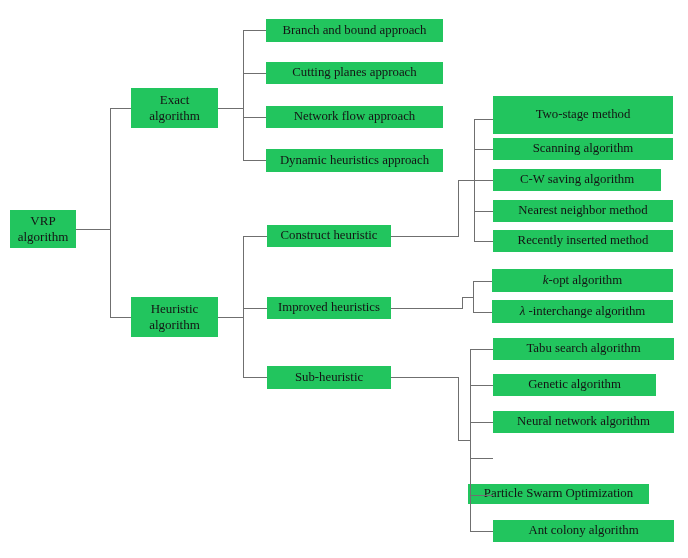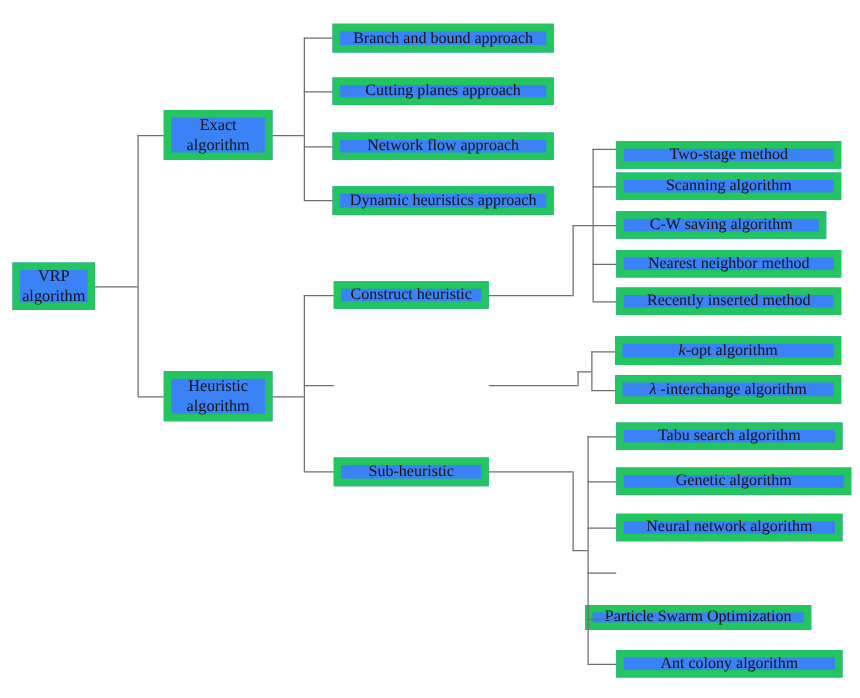"Branch and bound approach" .node { background: #3b82f6 -> #22c55e }
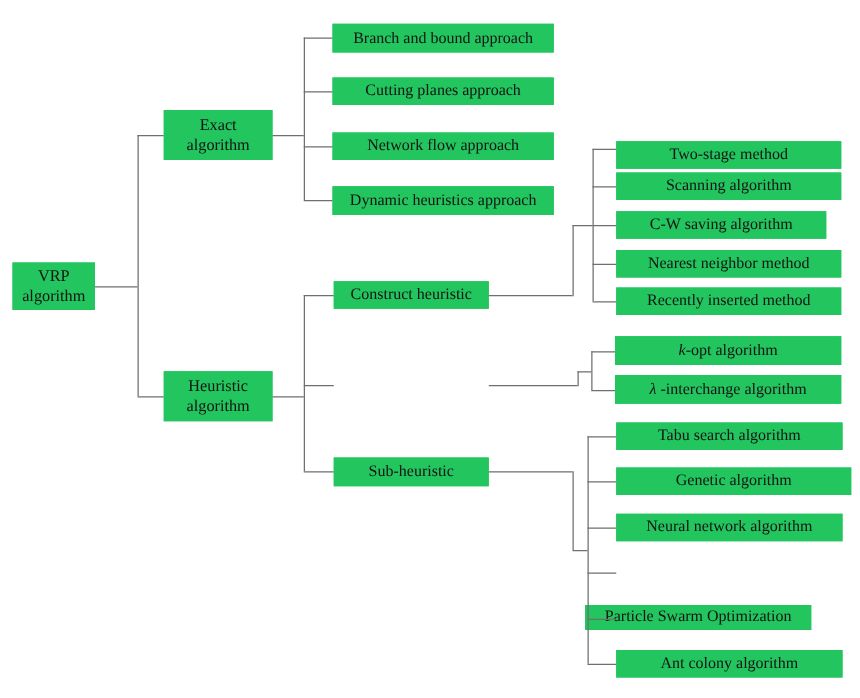"Two-stage method" div.node { height: 22px -> 38px; top: 113px -> 96px }
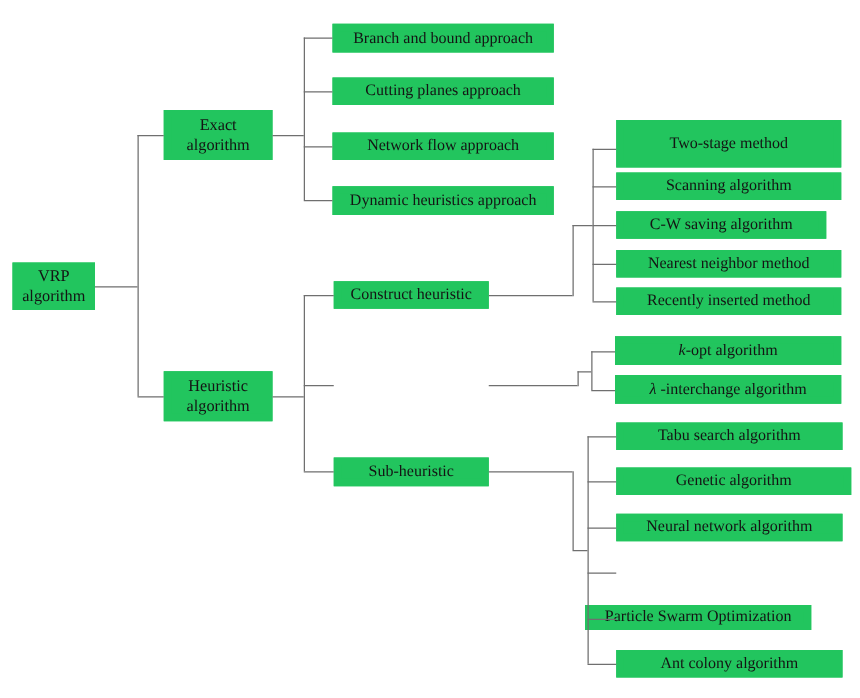"Improved heuristics" div.node { html: none -> <div>Improved heuristics</div> }
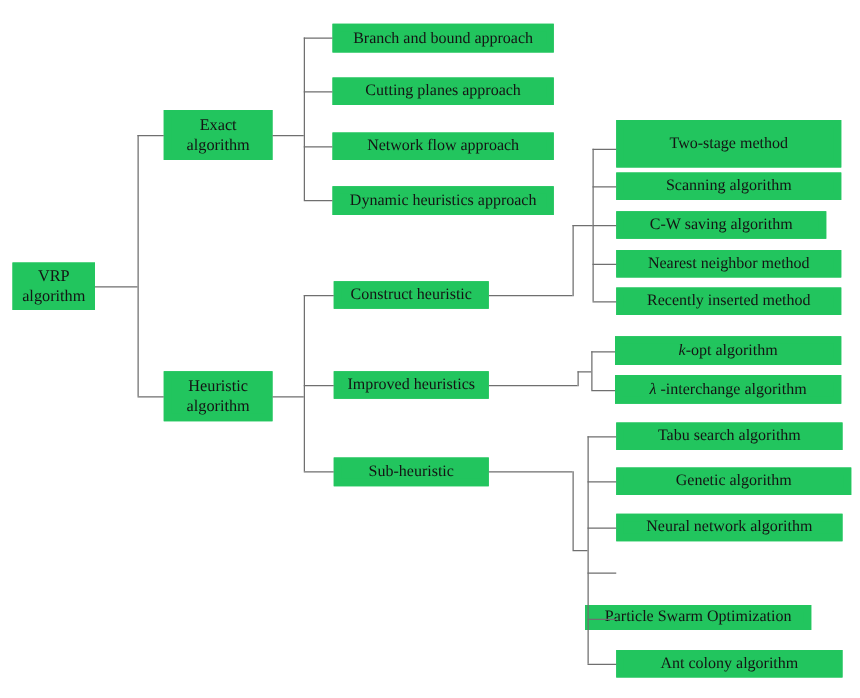"Genetic algorithm" div.node { width: 188px -> 163px }
